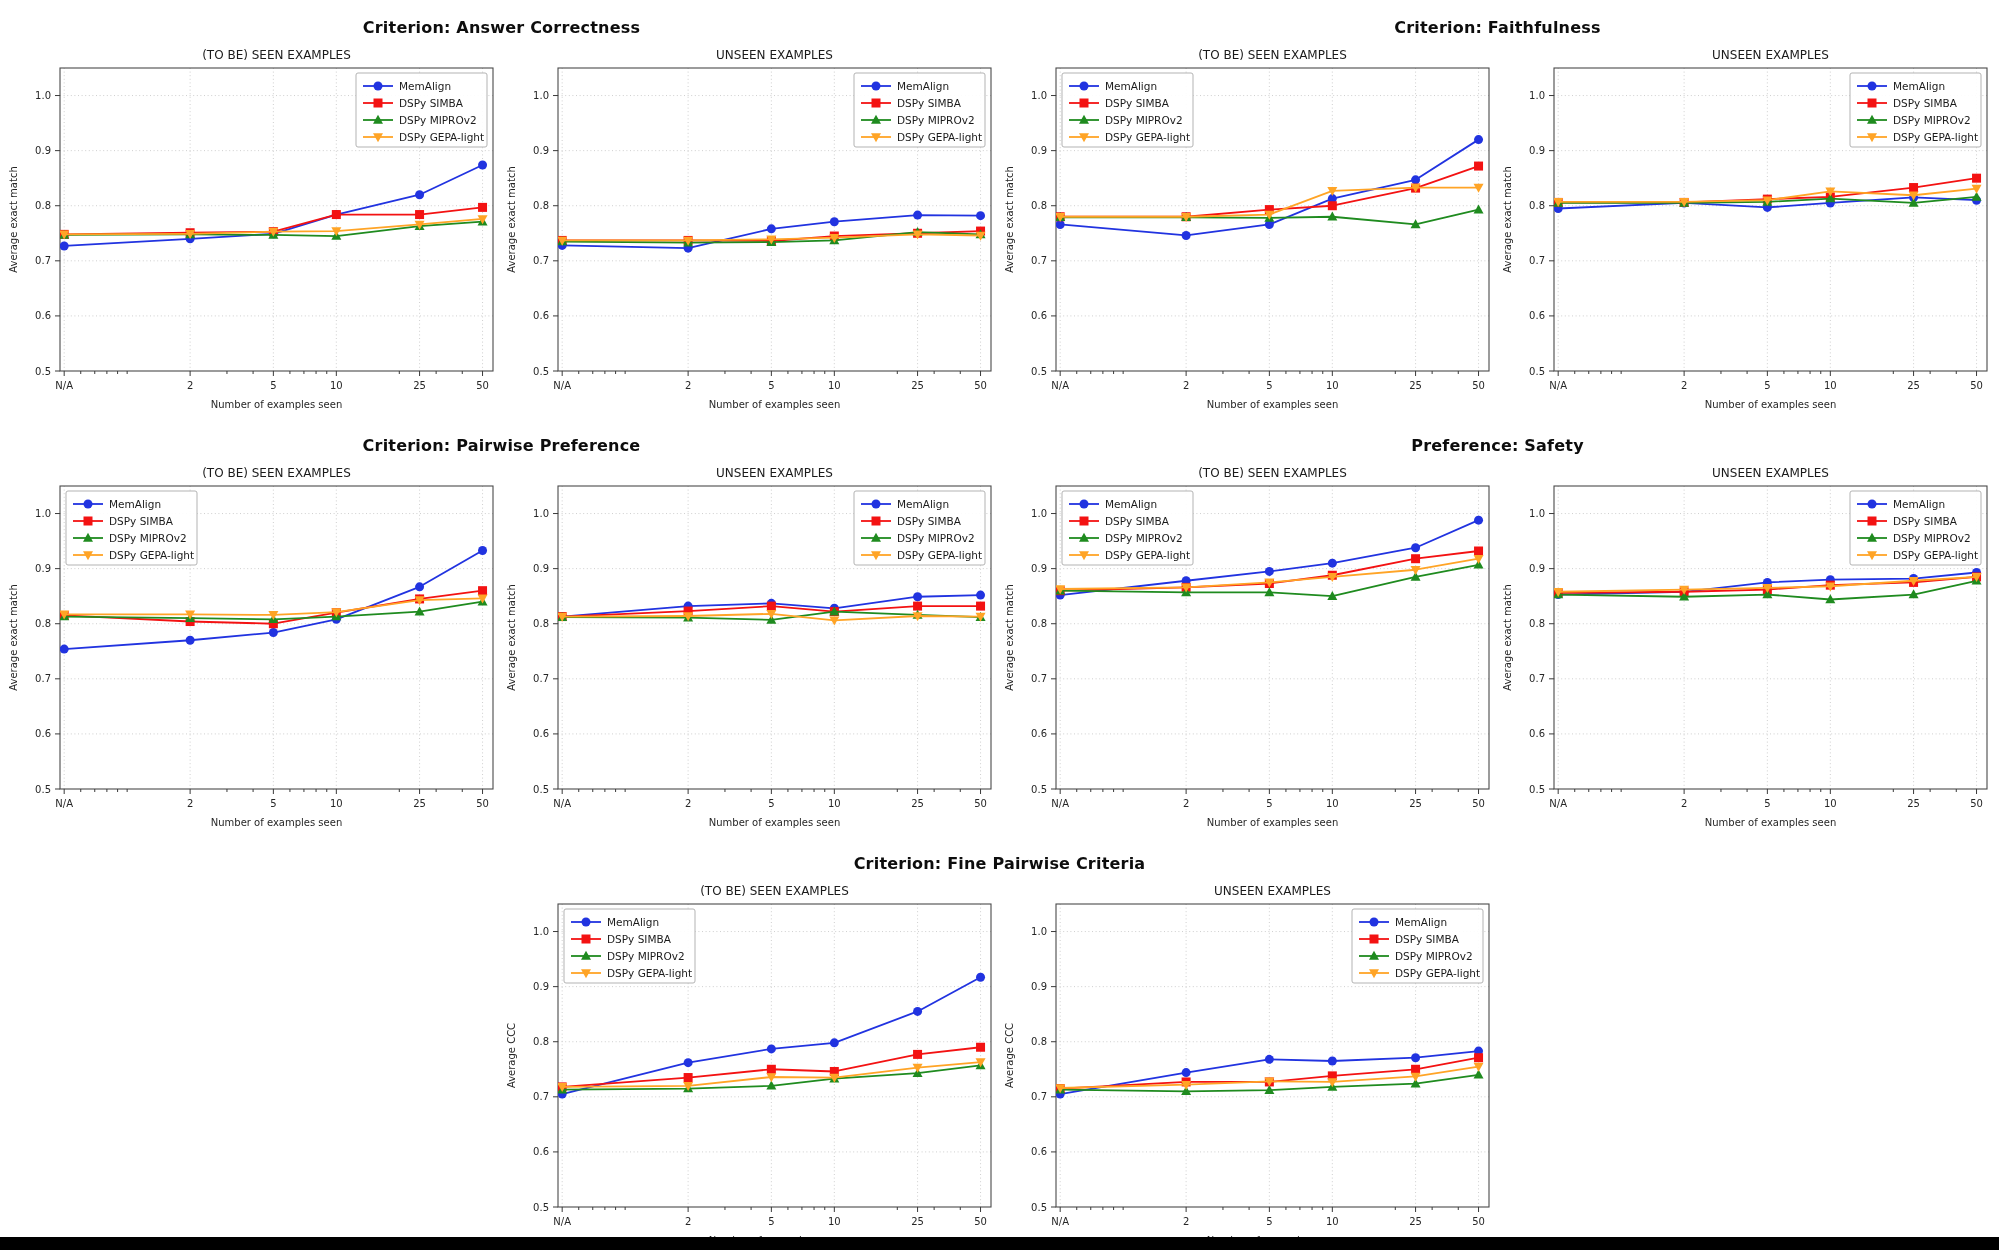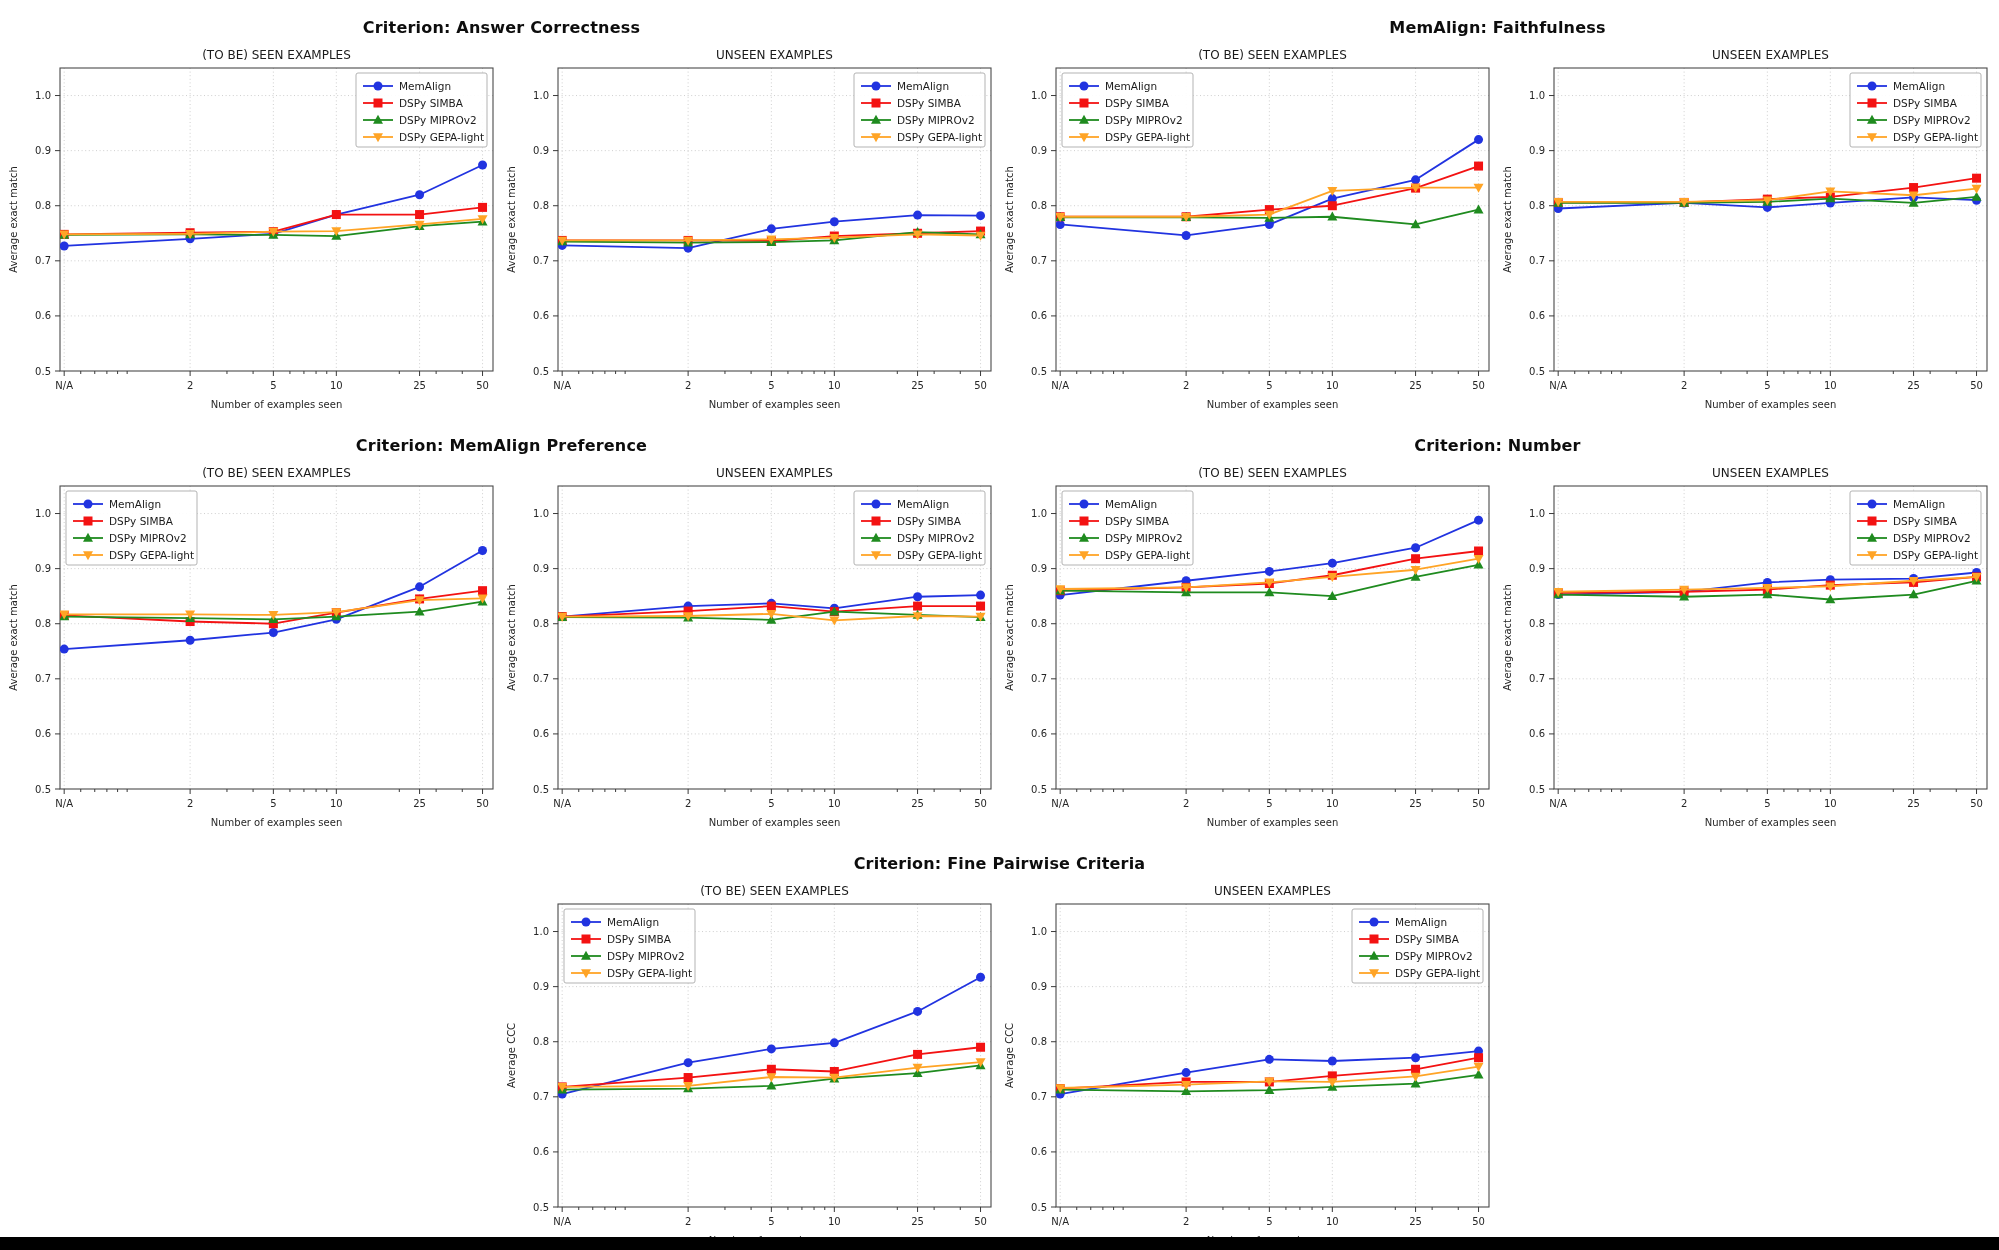"MemAlign: Faithfulness" div.group-title { text: MemAlign -> Criterion }
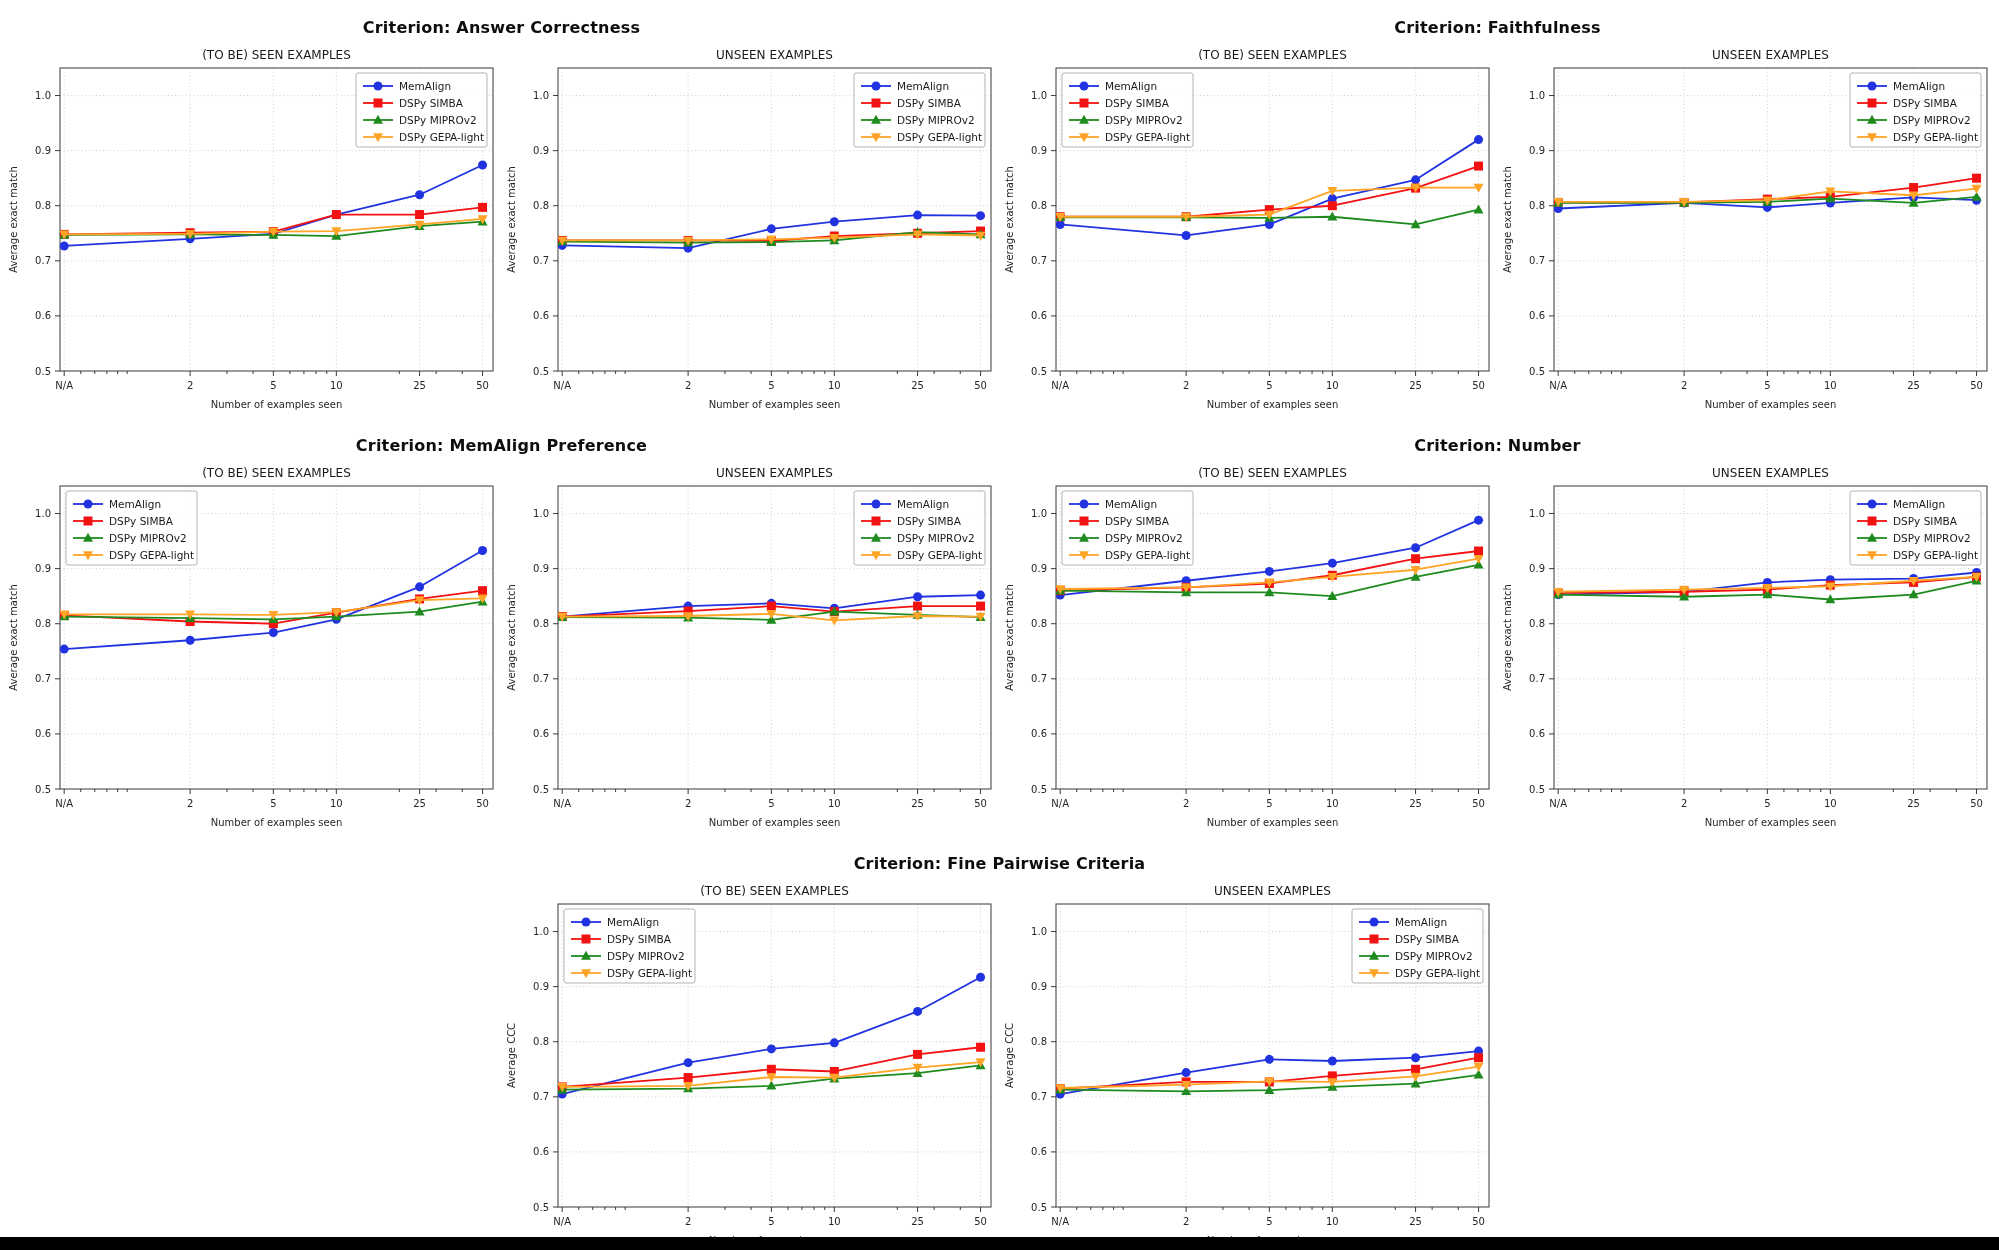"Criterion: MemAlign Preference" div.group-title { text: MemAlign -> Pairwise }
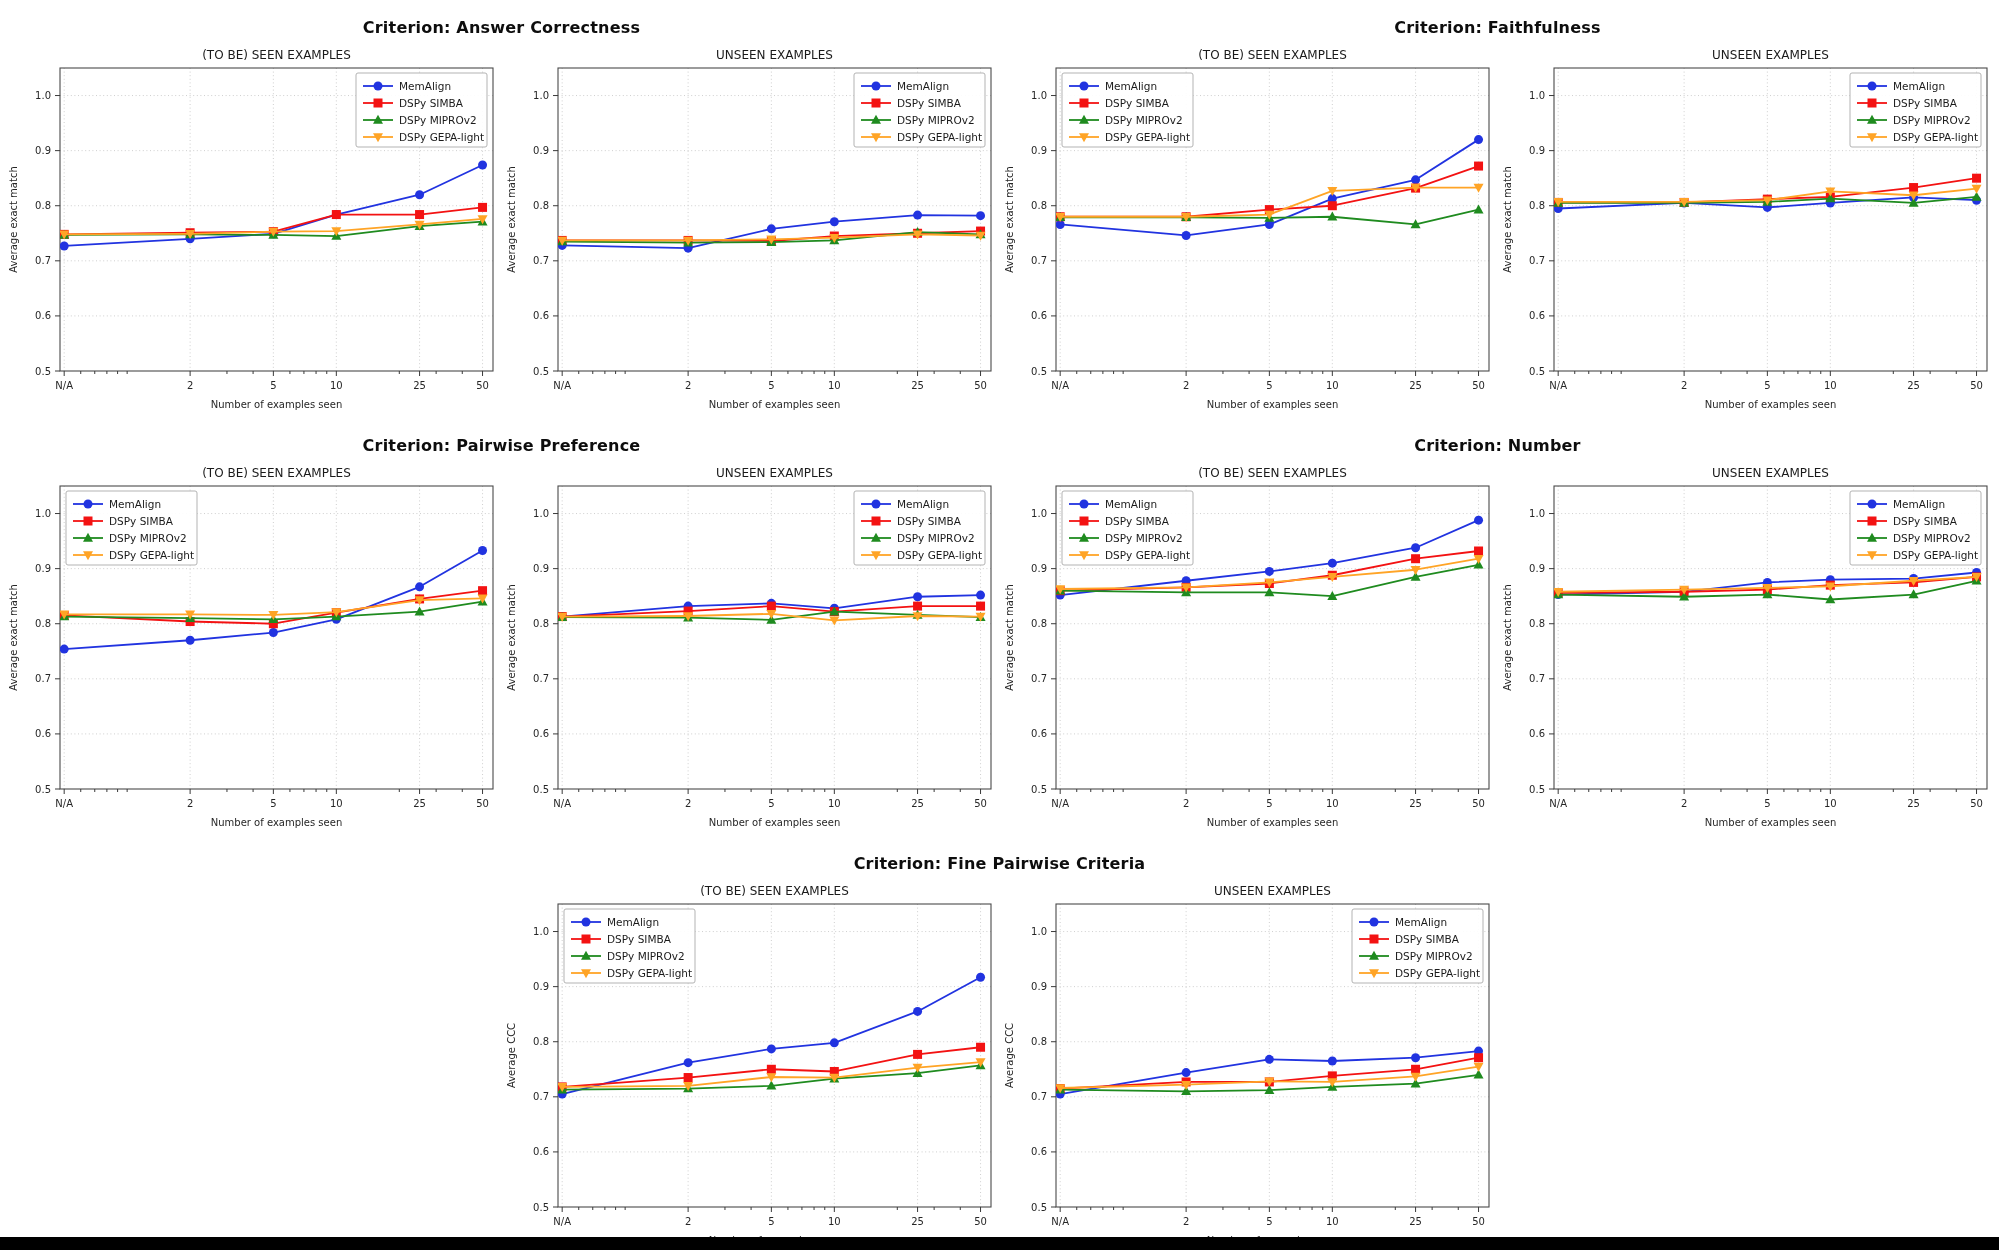"Criterion: Number" div.group-title { text: Criterion: Number -> Preference: Safety }
